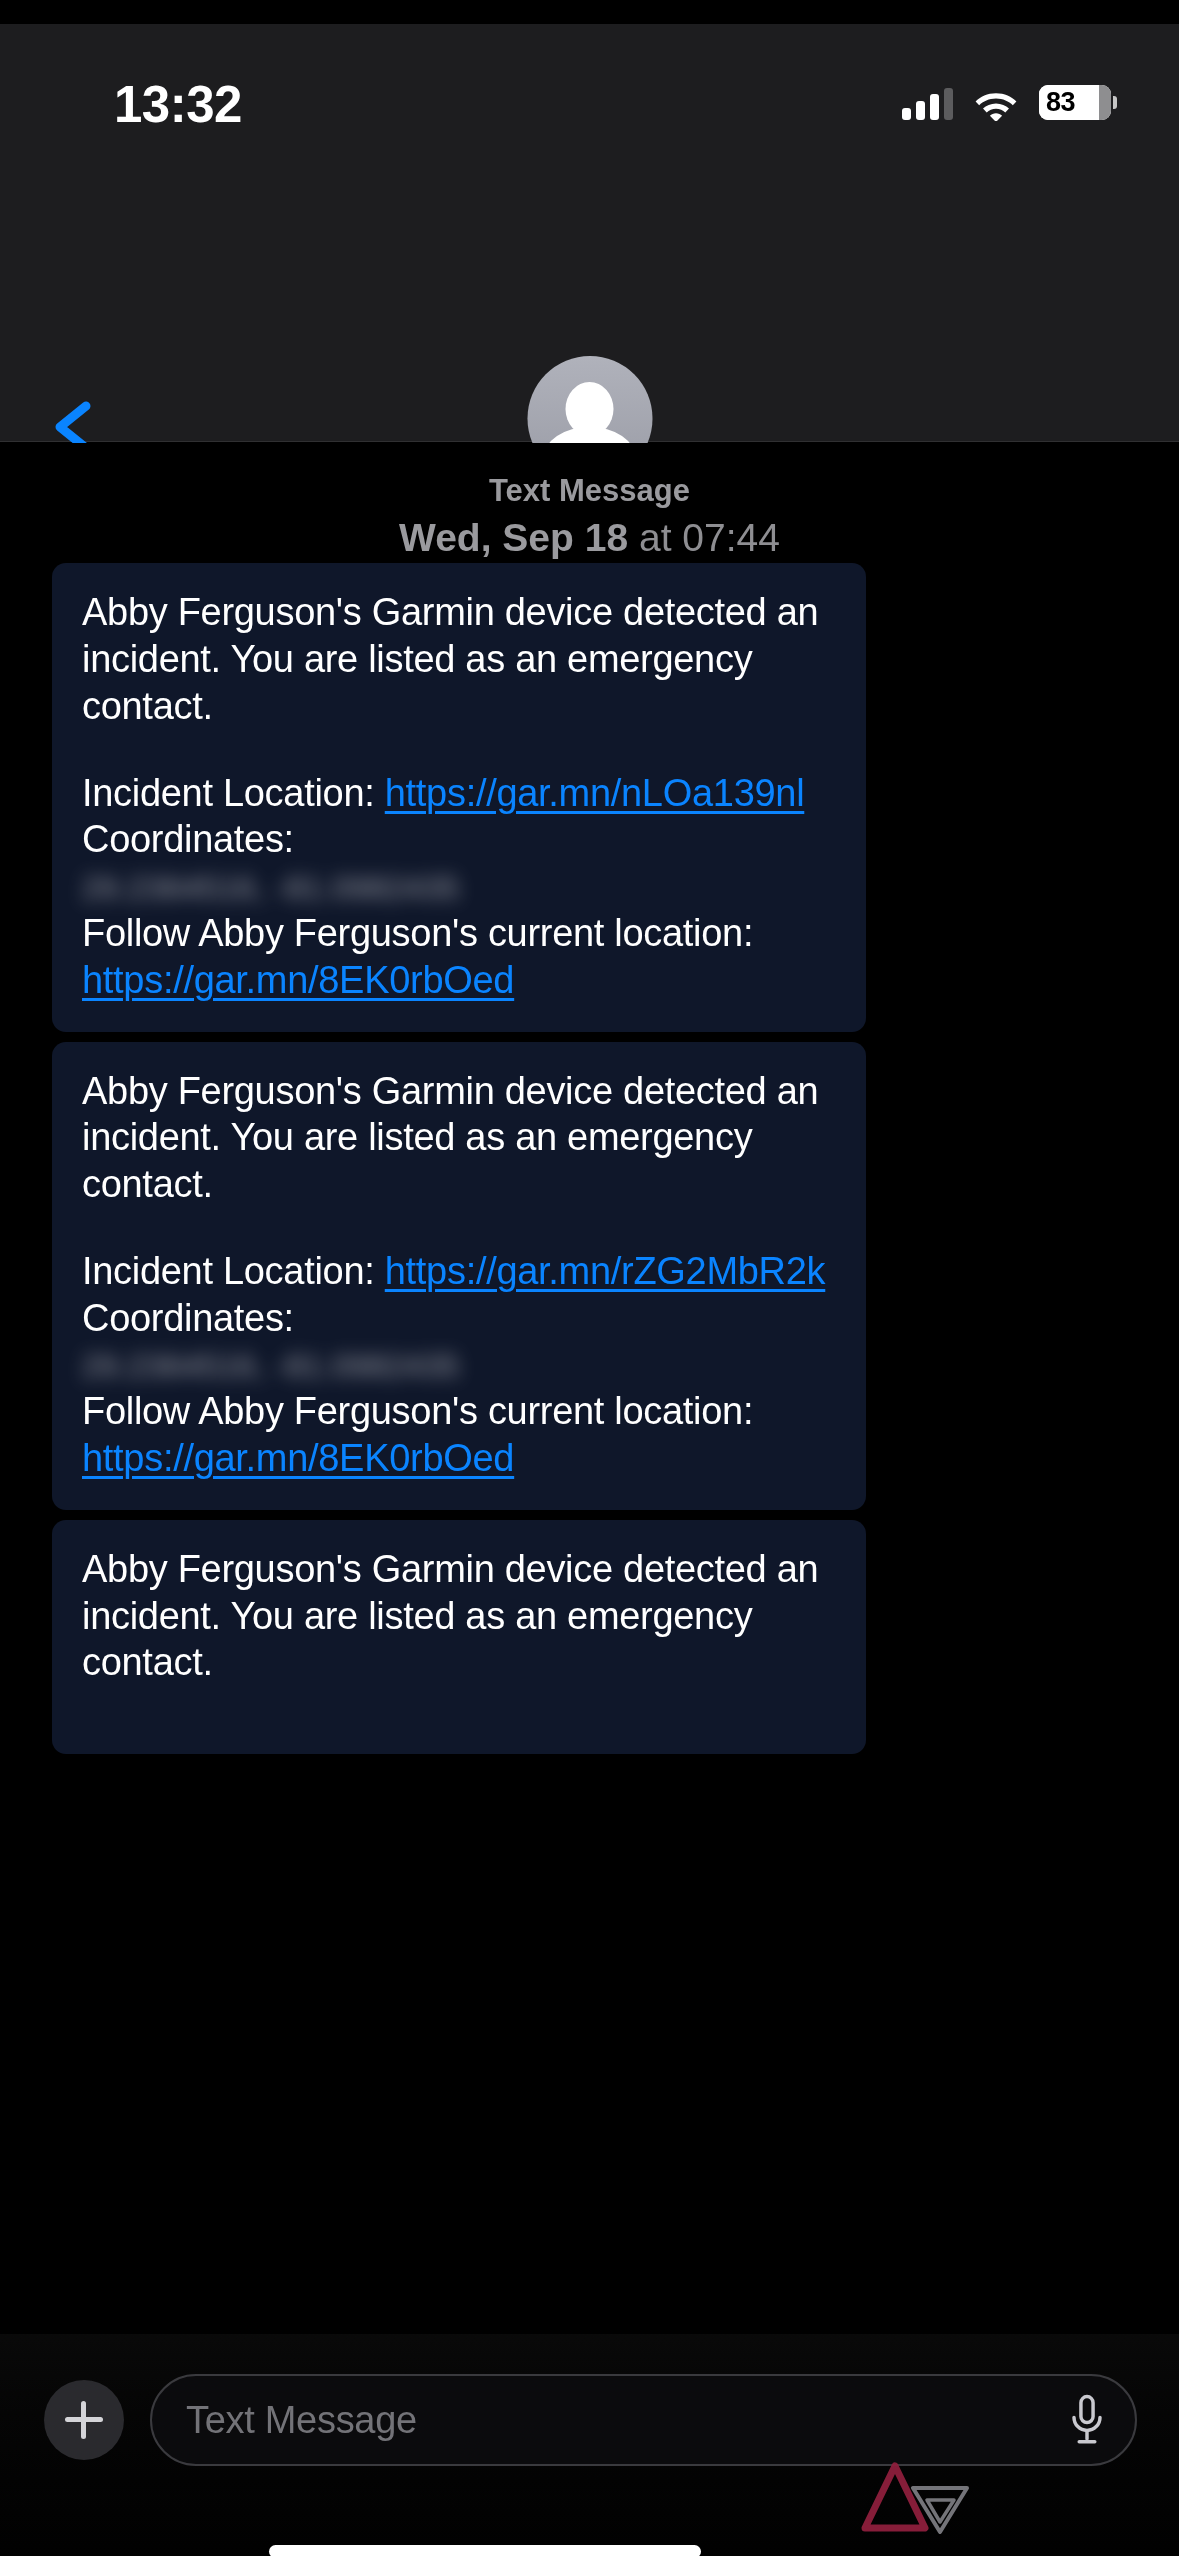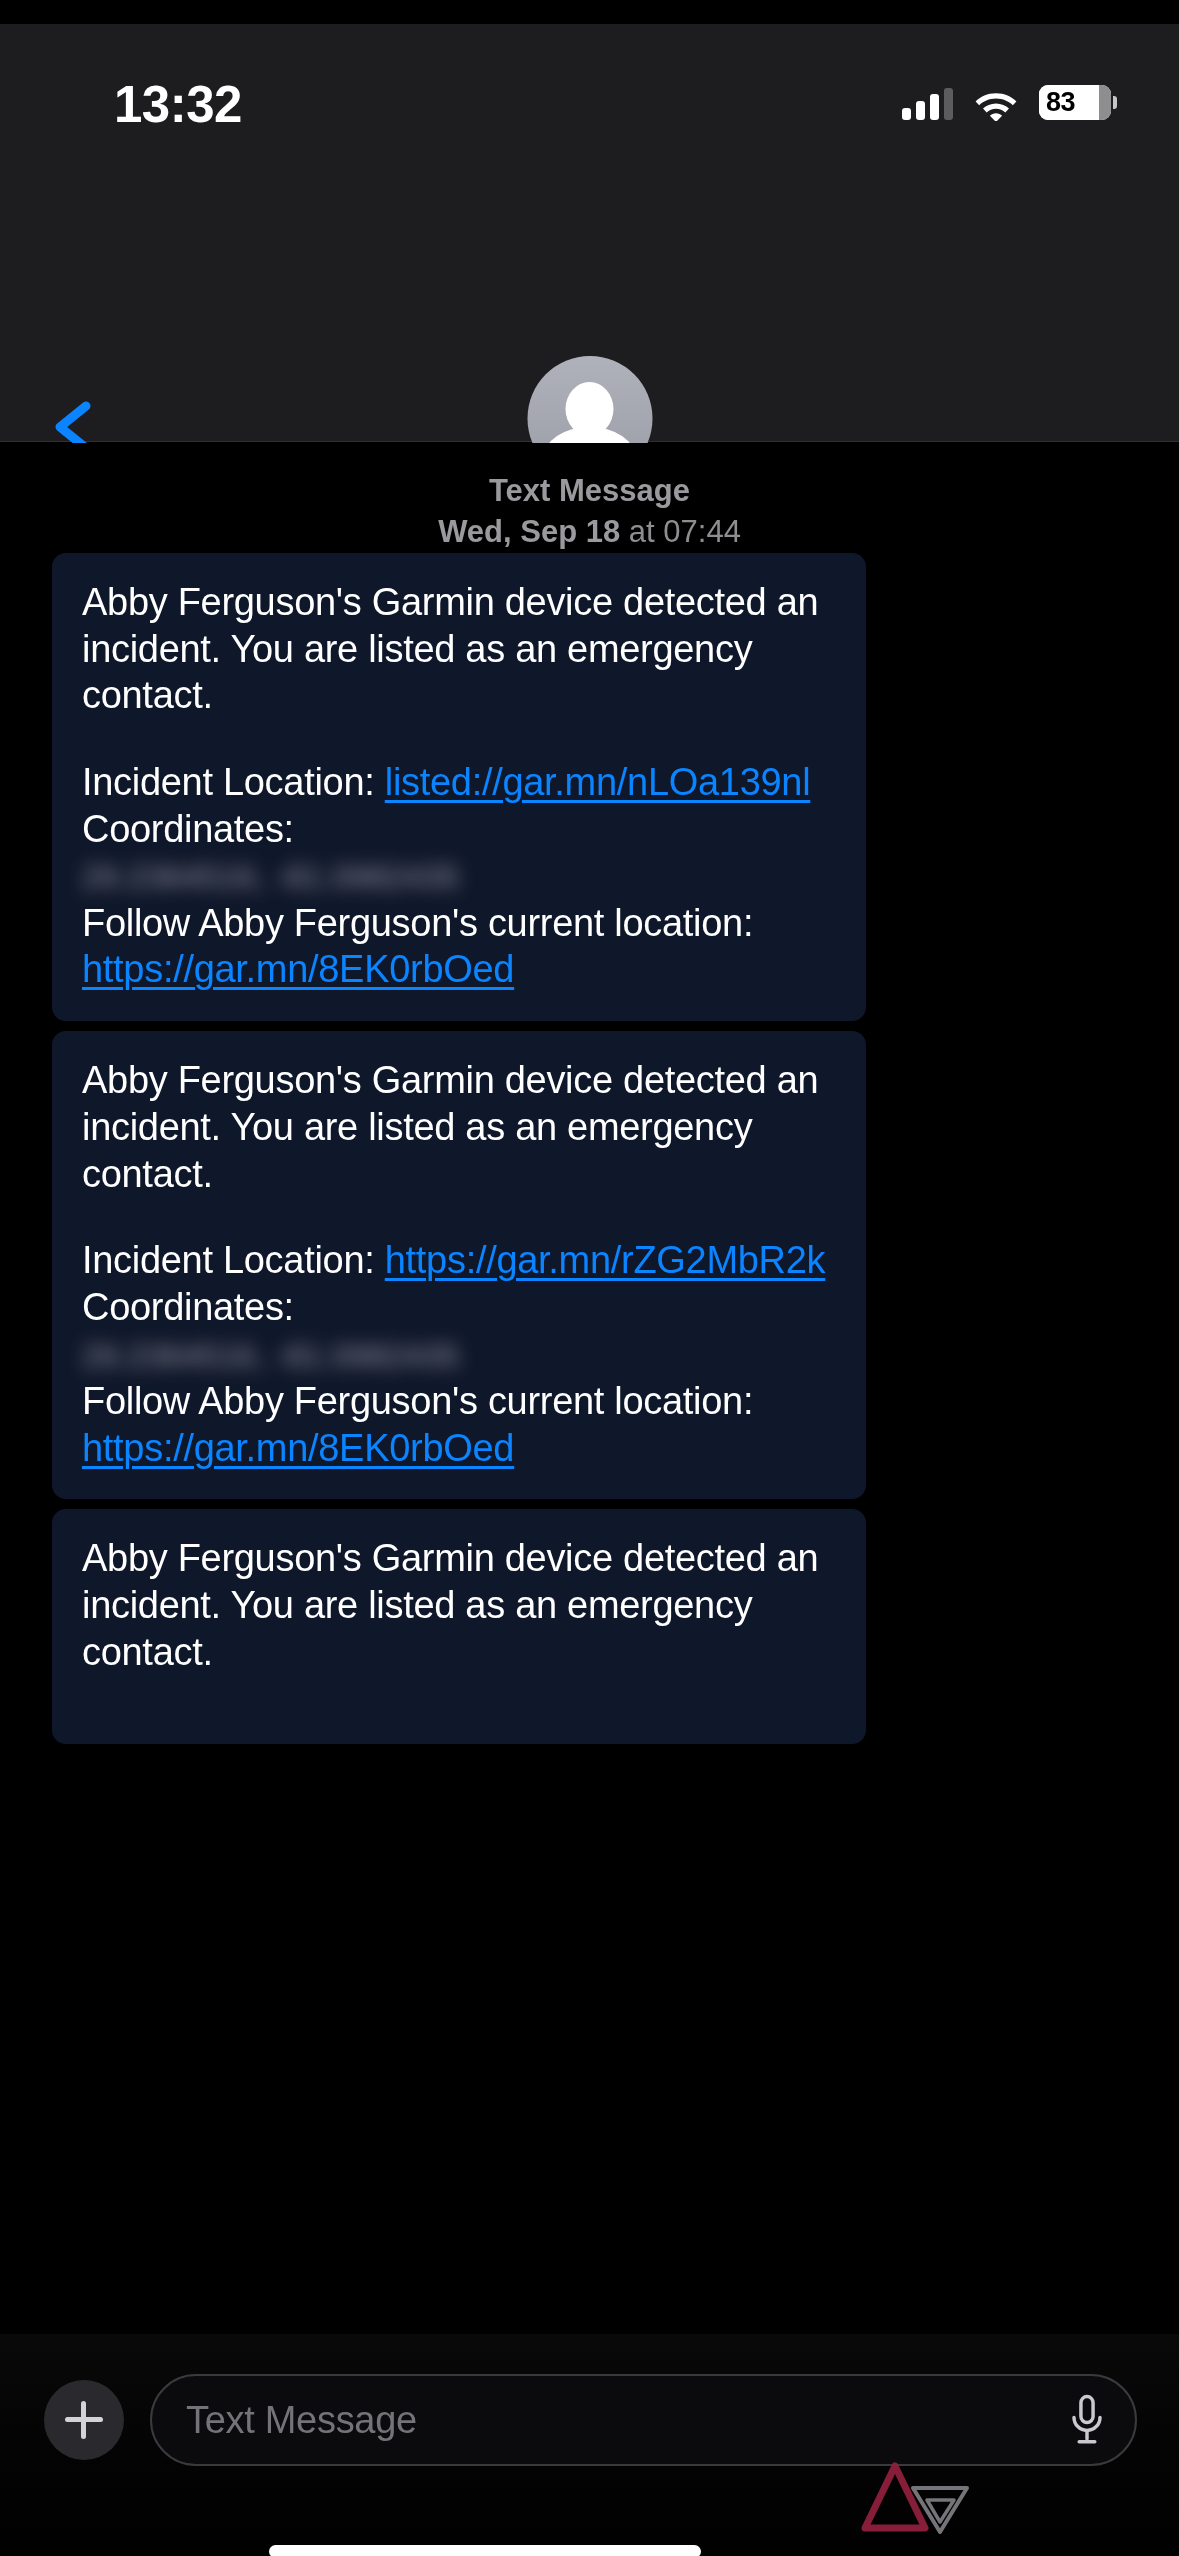"Wed, Sep 18 at 07:44" .daystamp .when { font-size: 31px -> 39px }
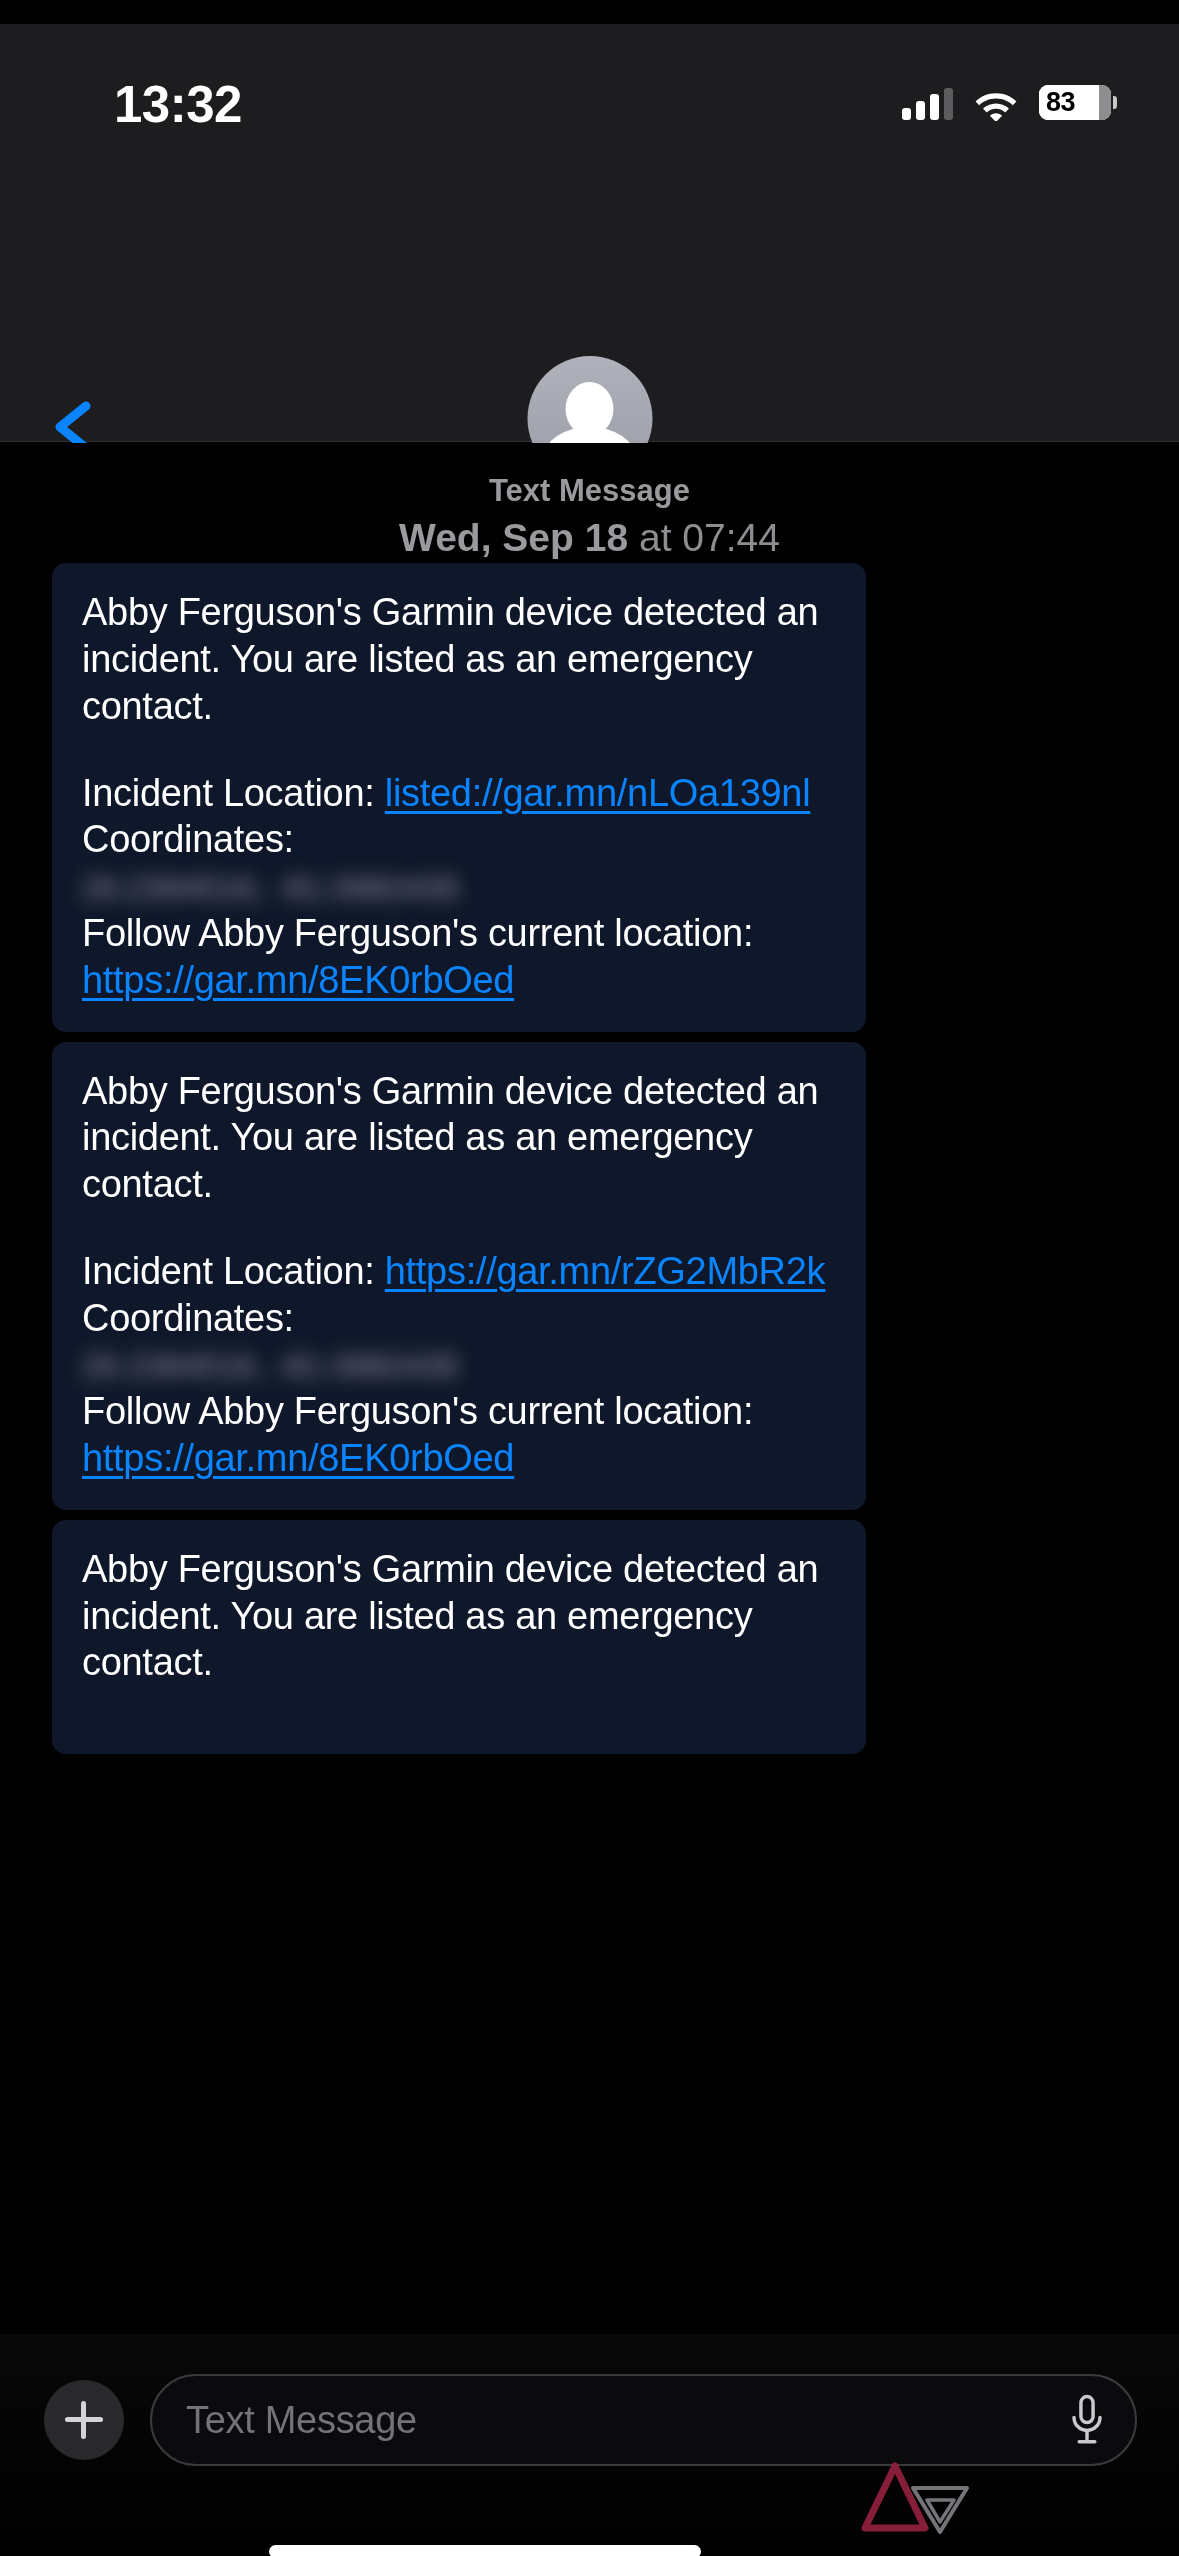"listed://gar.mn/nLOa139nl" a { text: listed://gar.mn/nLOa139nl -> https://gar.mn/nLOa139nl }
